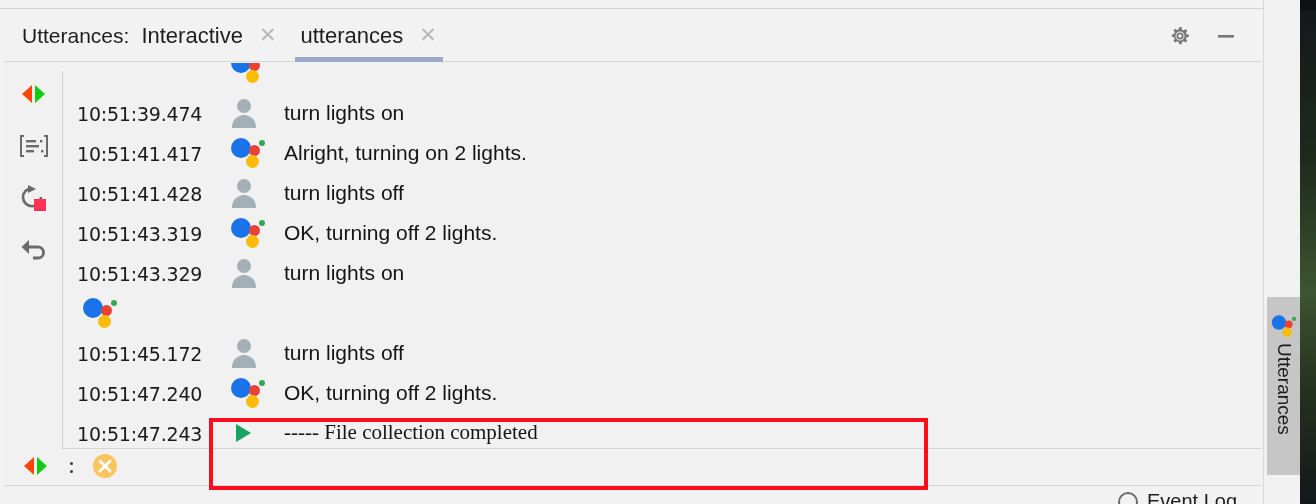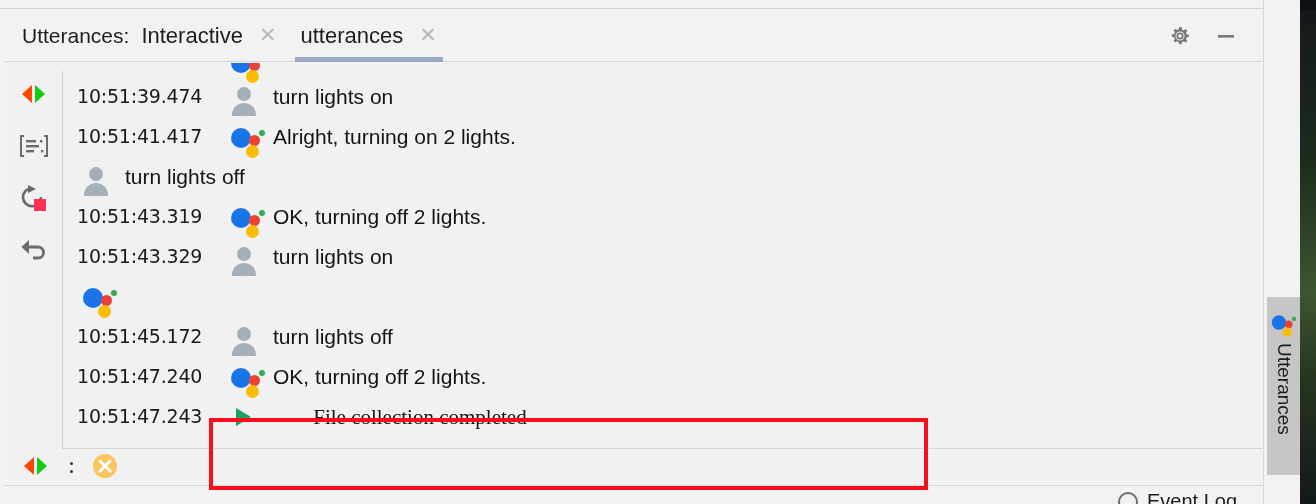"10:51:39.474" .log-row { align-items: flex-start -> flex-end }
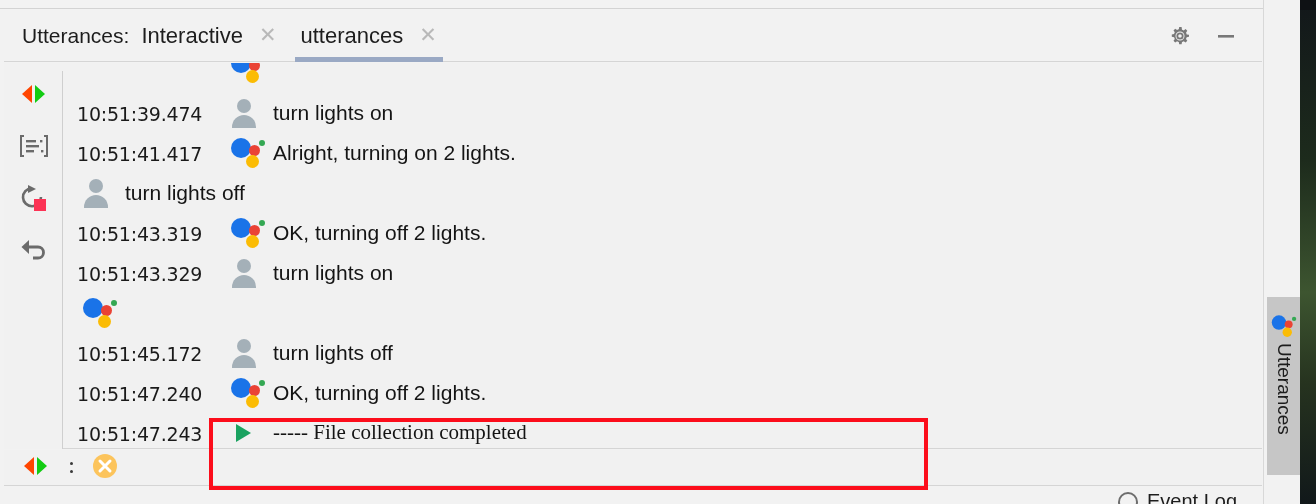"turn lights on" .msg { margin-left: none -> 11px }
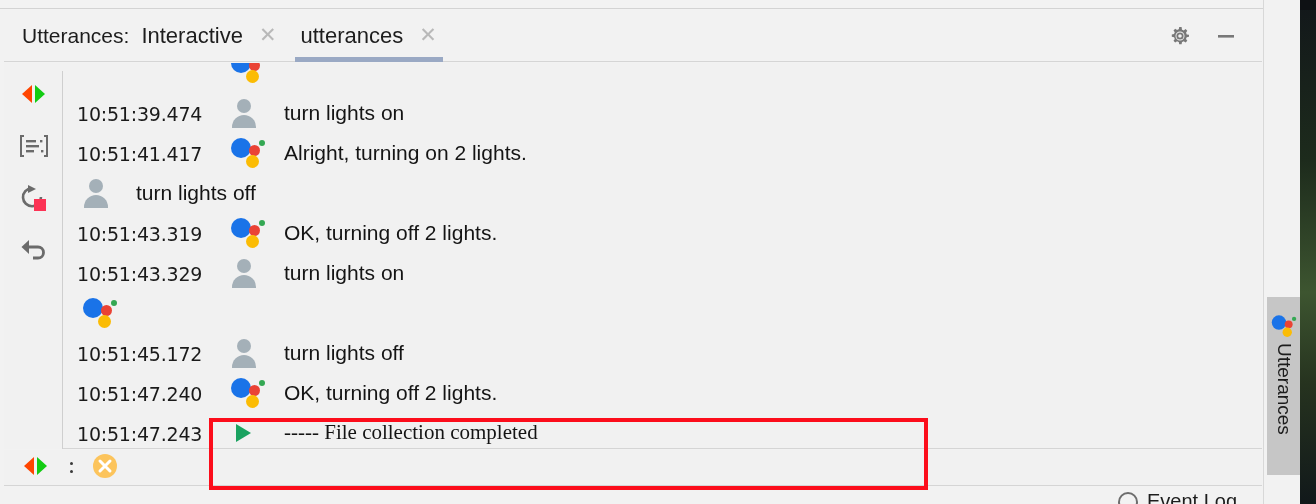"10:51:41.428" span.ts { html: none -> <span>10:51:41.428</span> }
